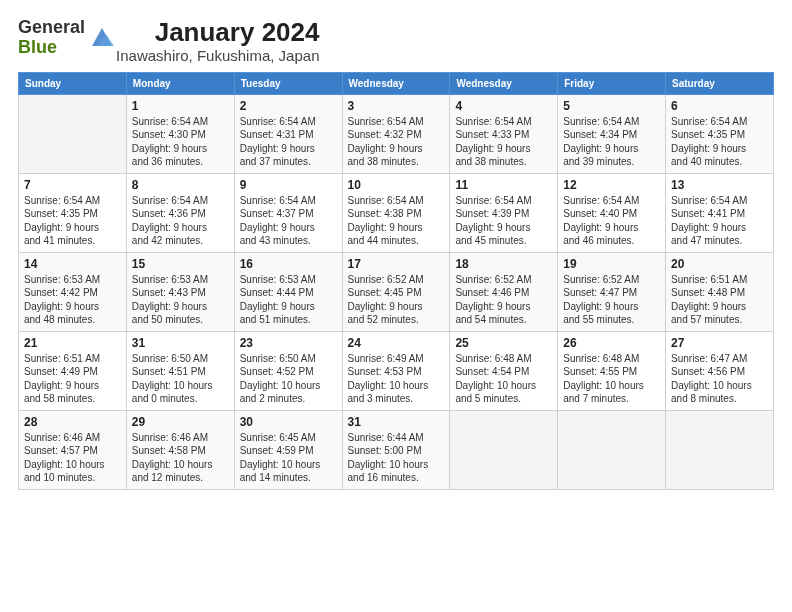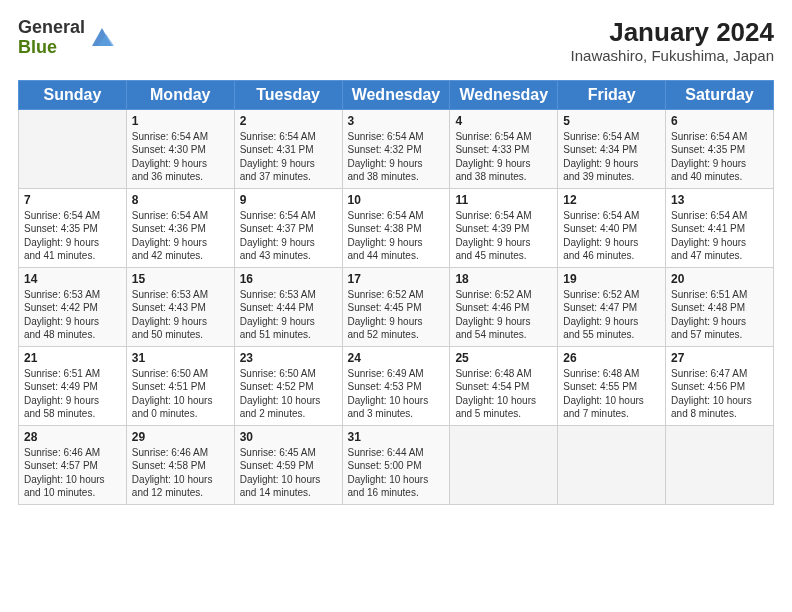"General" .header { justify-content: space-between -> none; margin-bottom: 16px -> 8px }
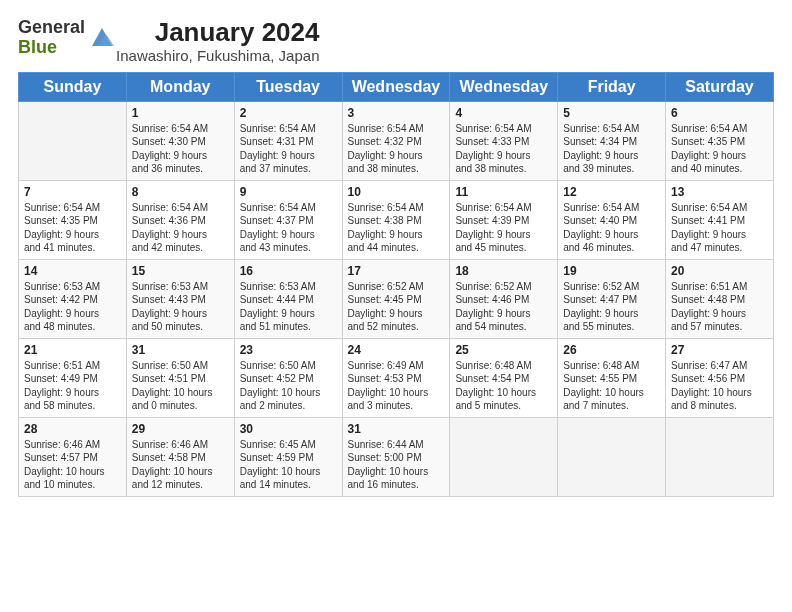"Sunday" .calendar th { font-size: 16px -> 10px; text-align: center -> left }
